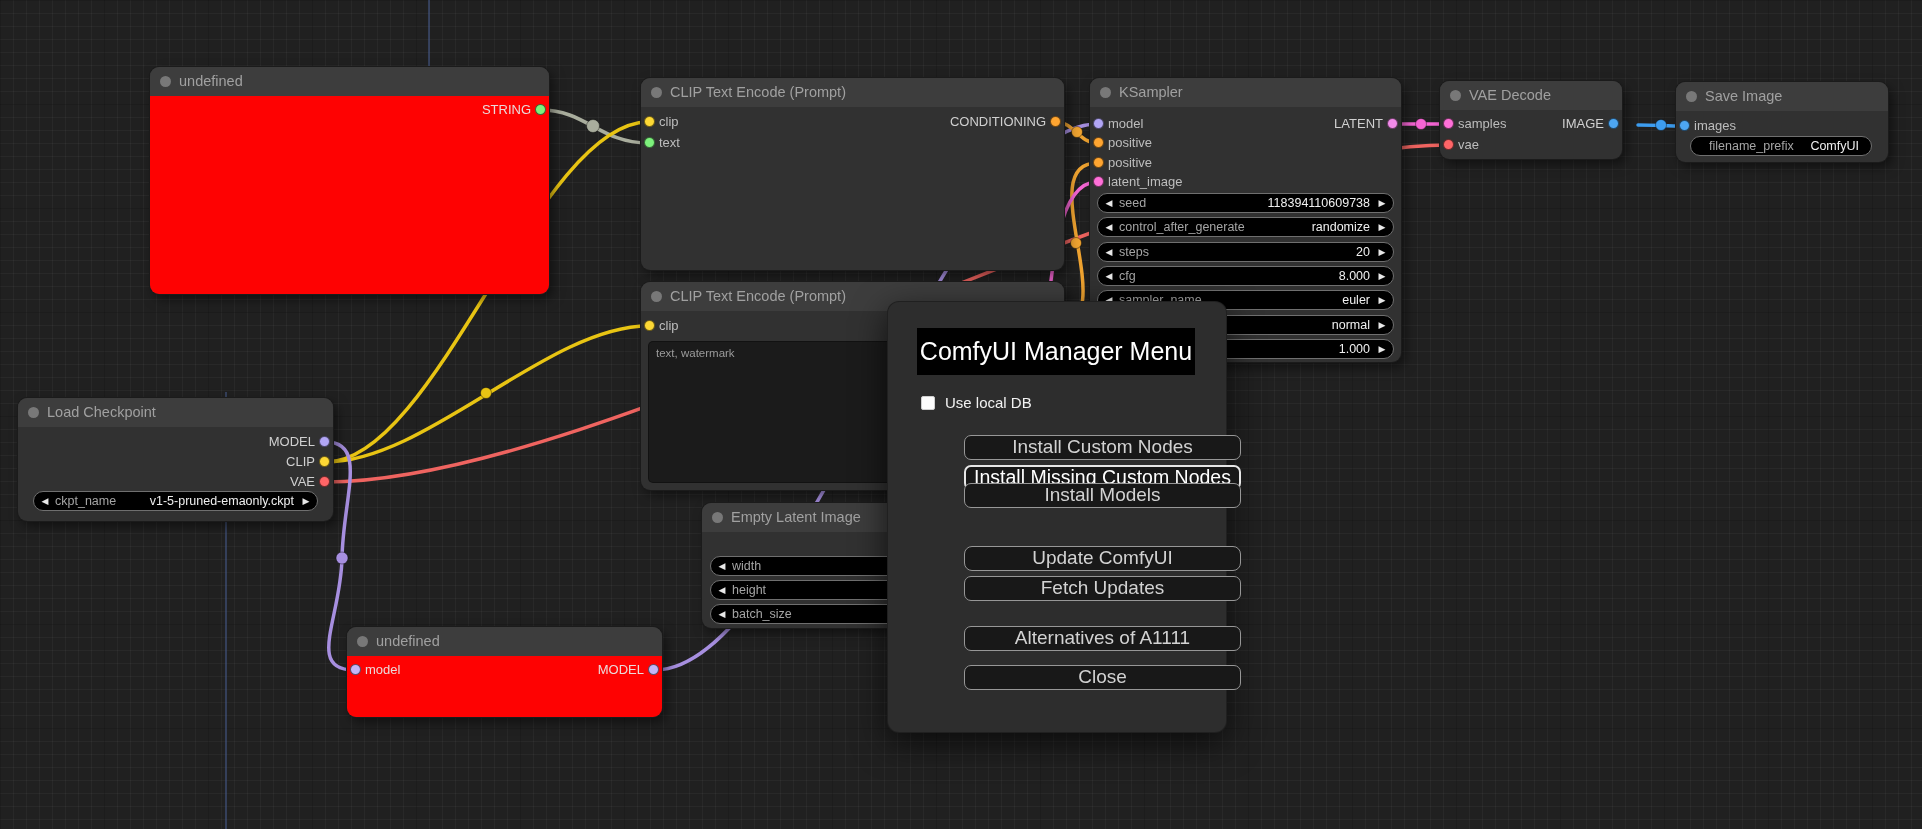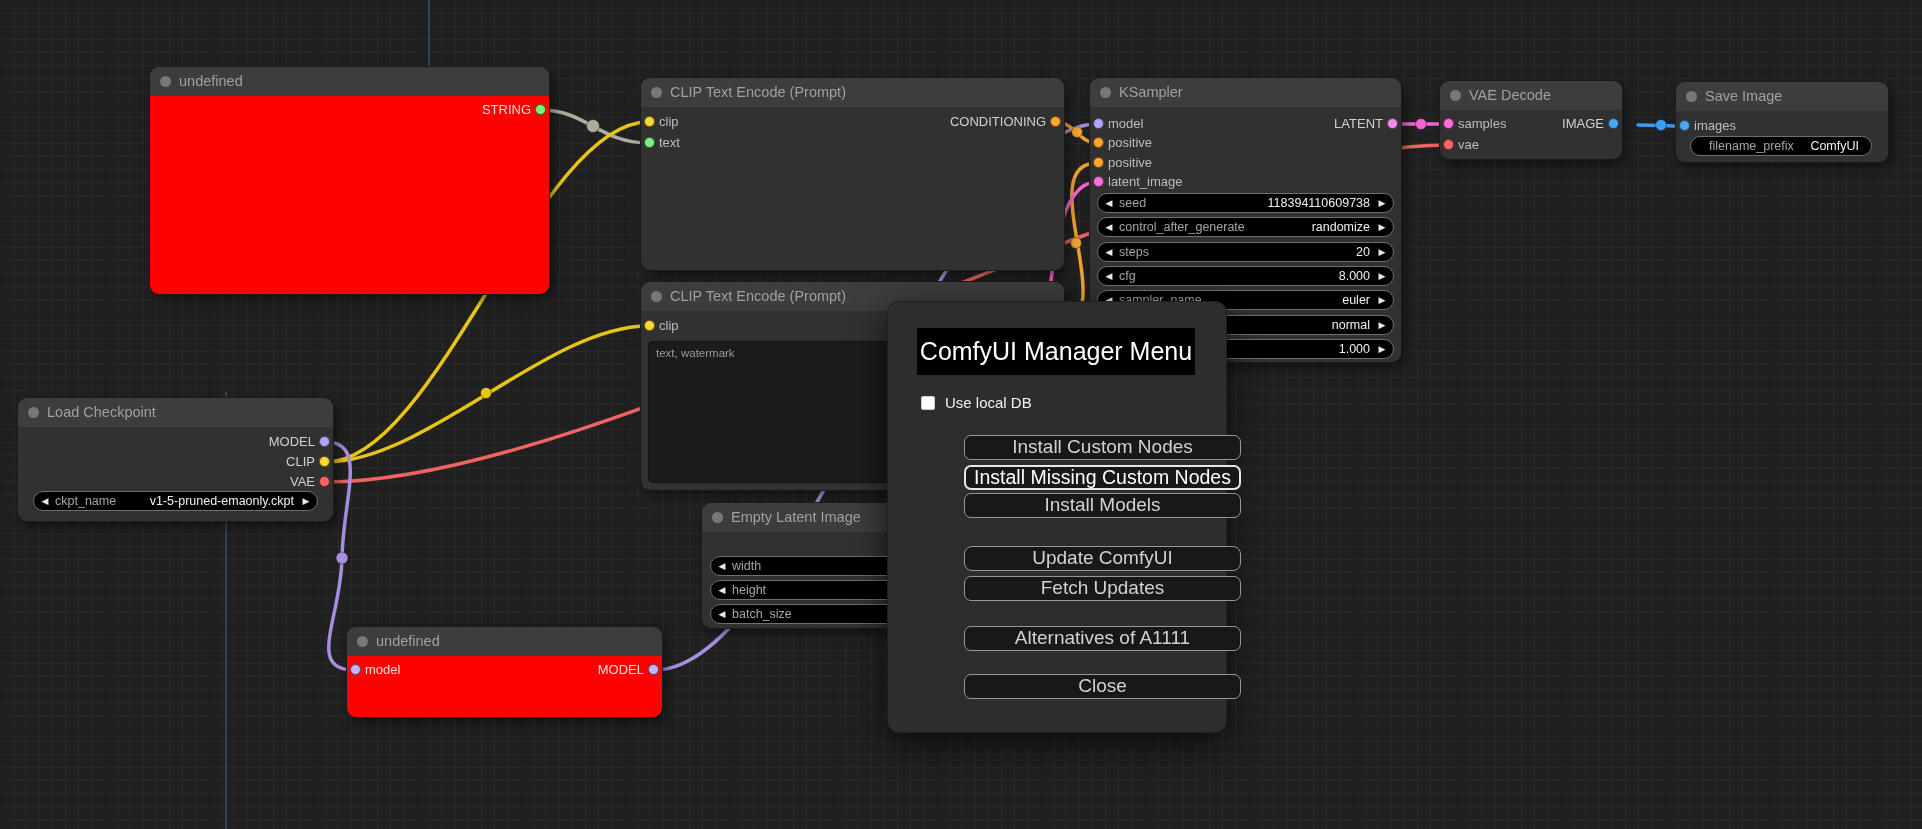"Install Models" div.dbtn { top: 191px -> 181px }
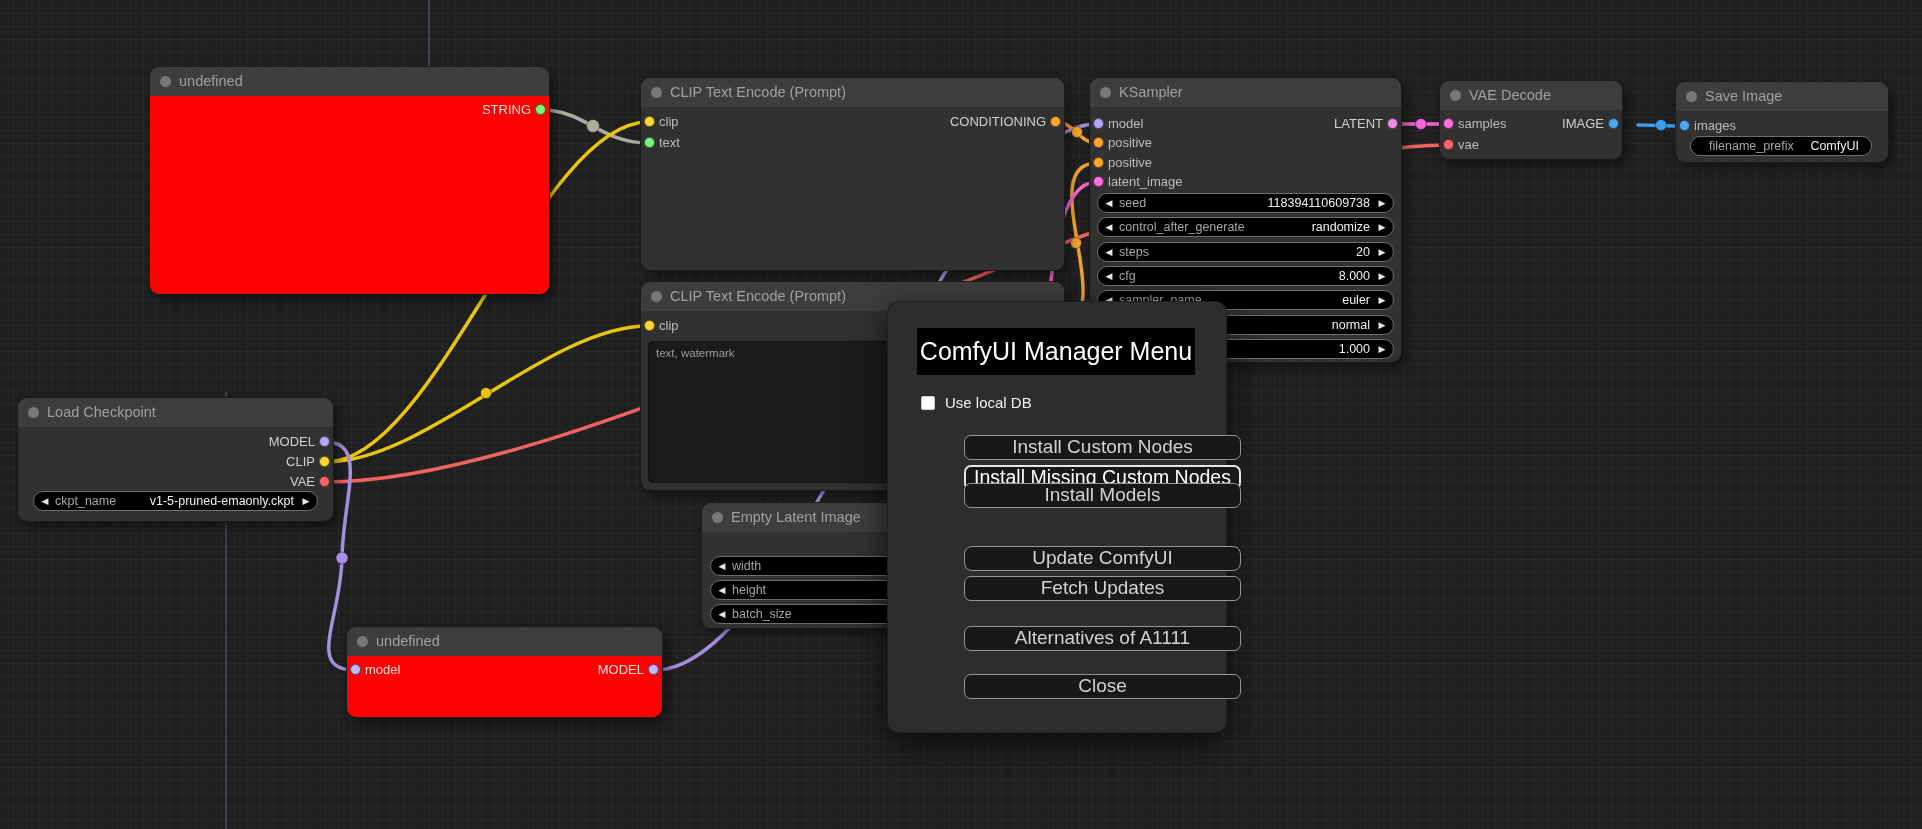"Close" div.dbtn { top: 372px -> 363px }
